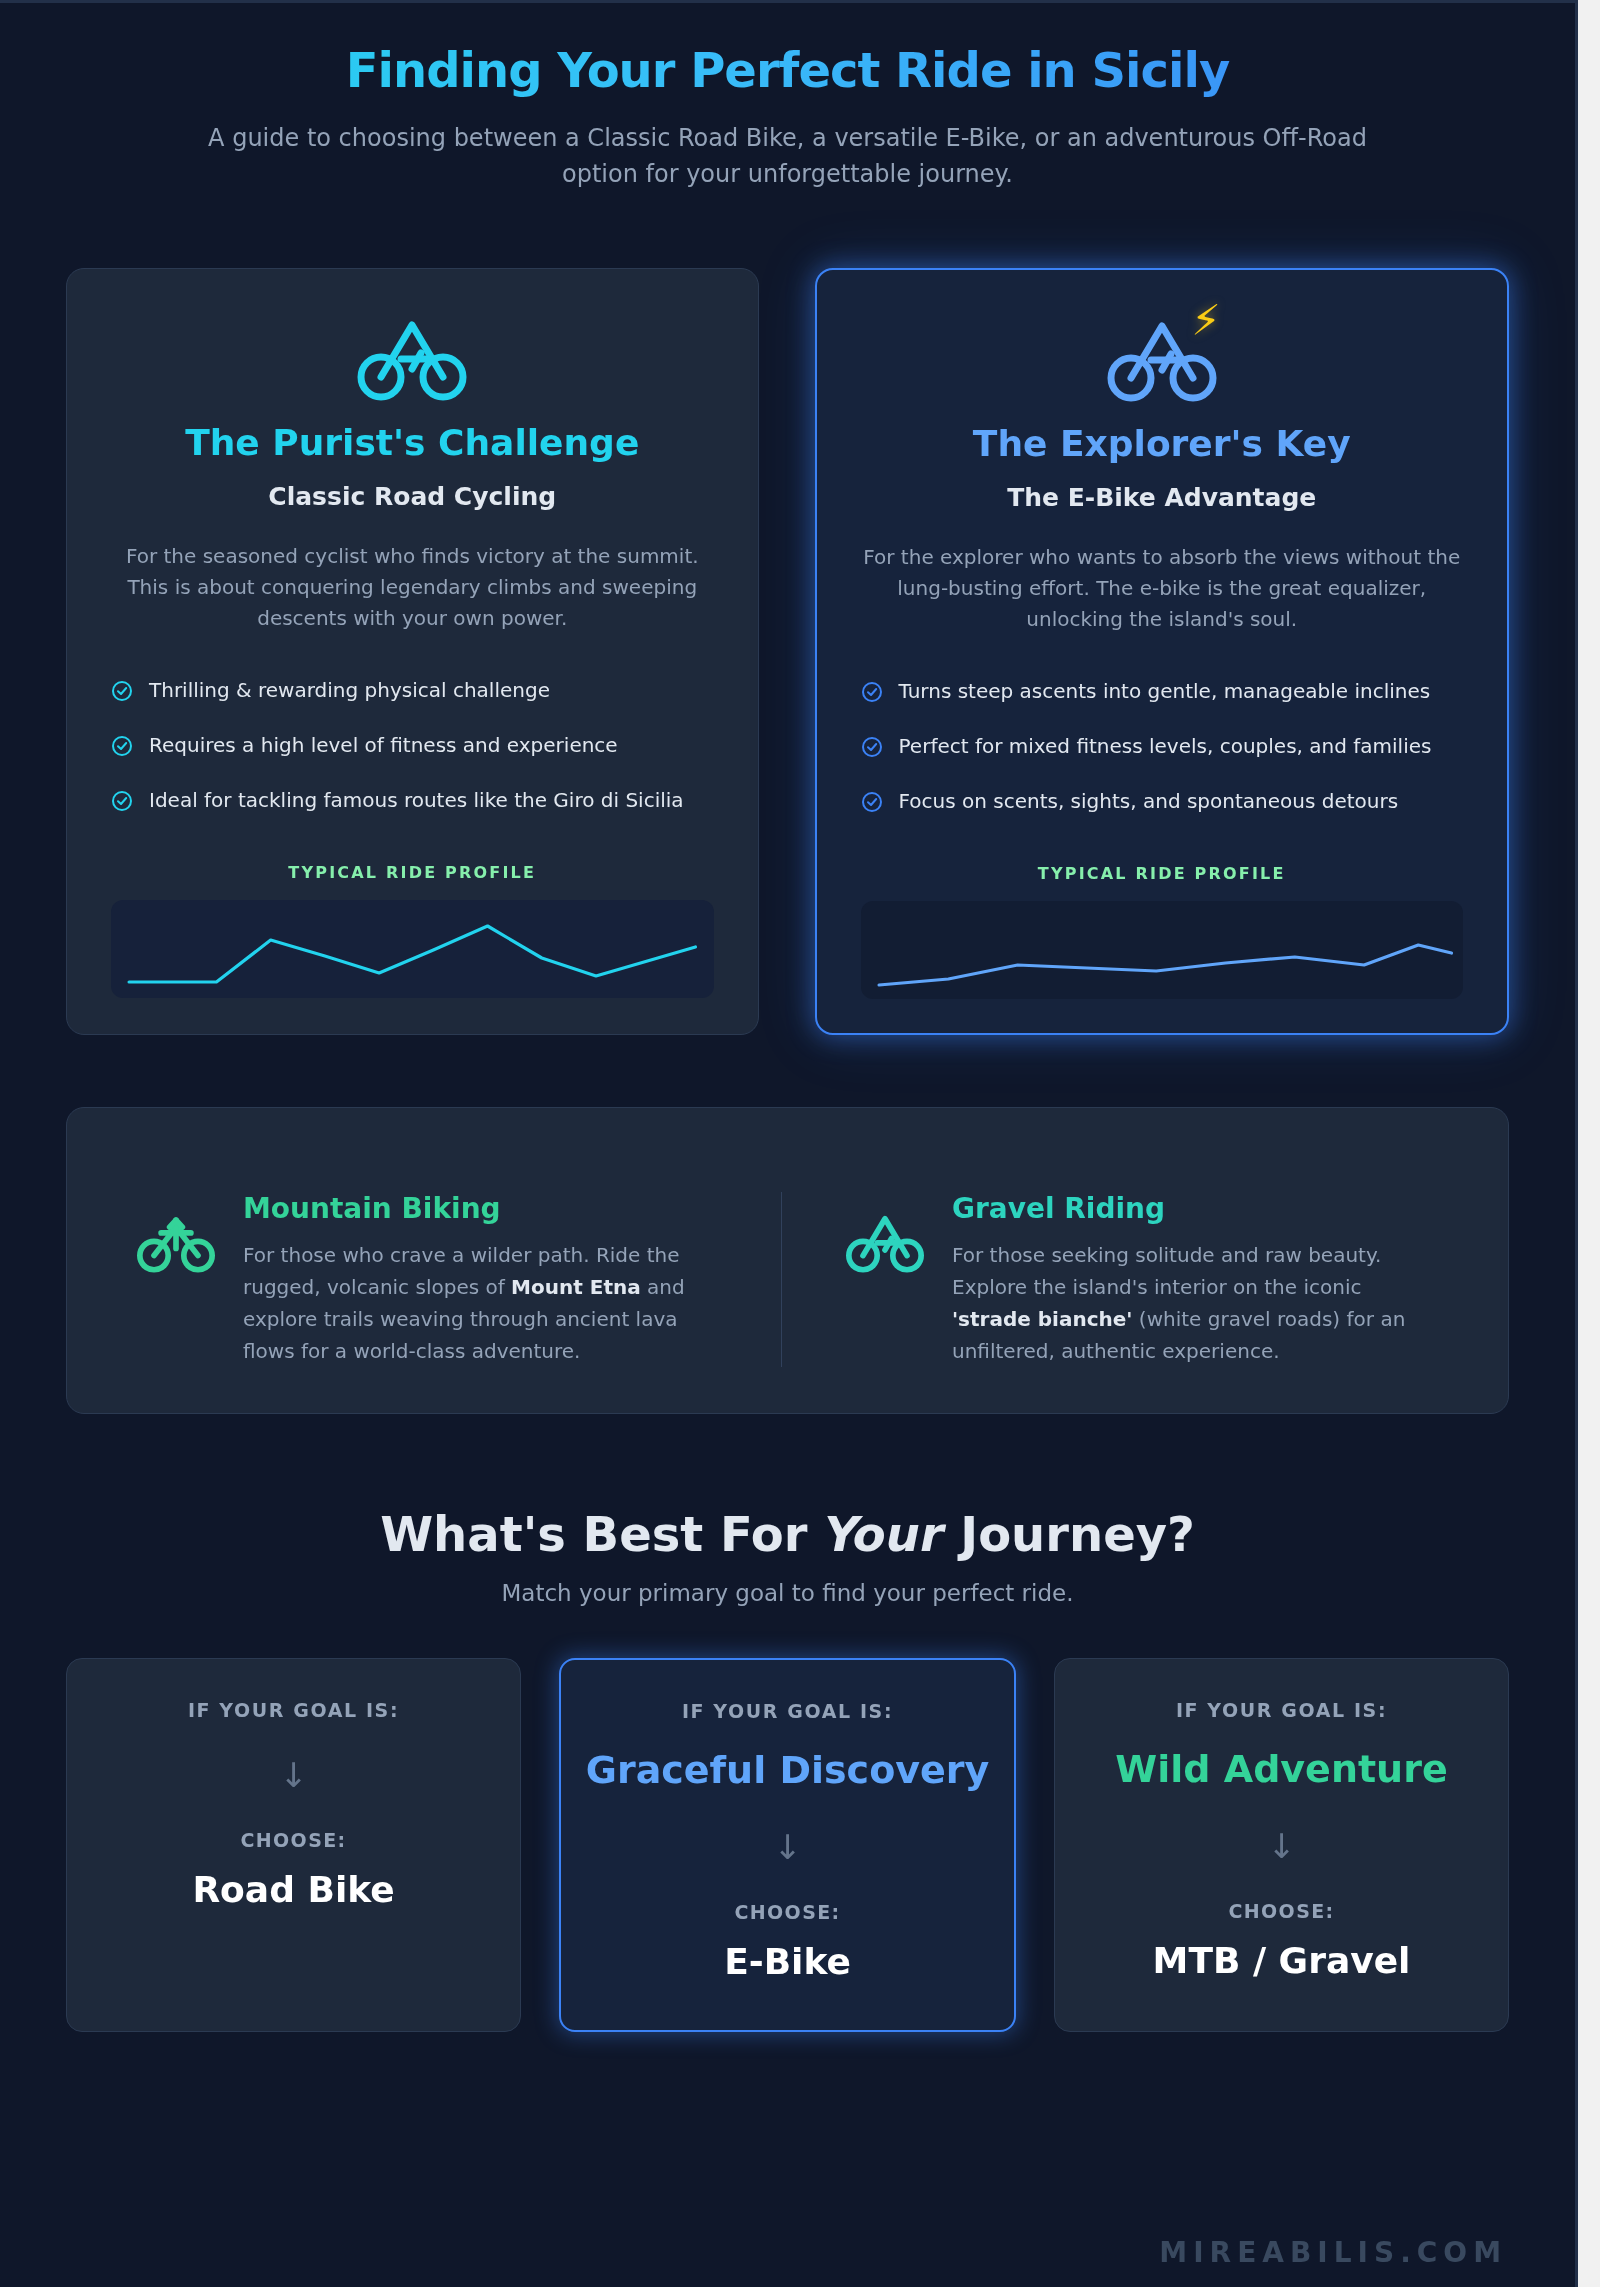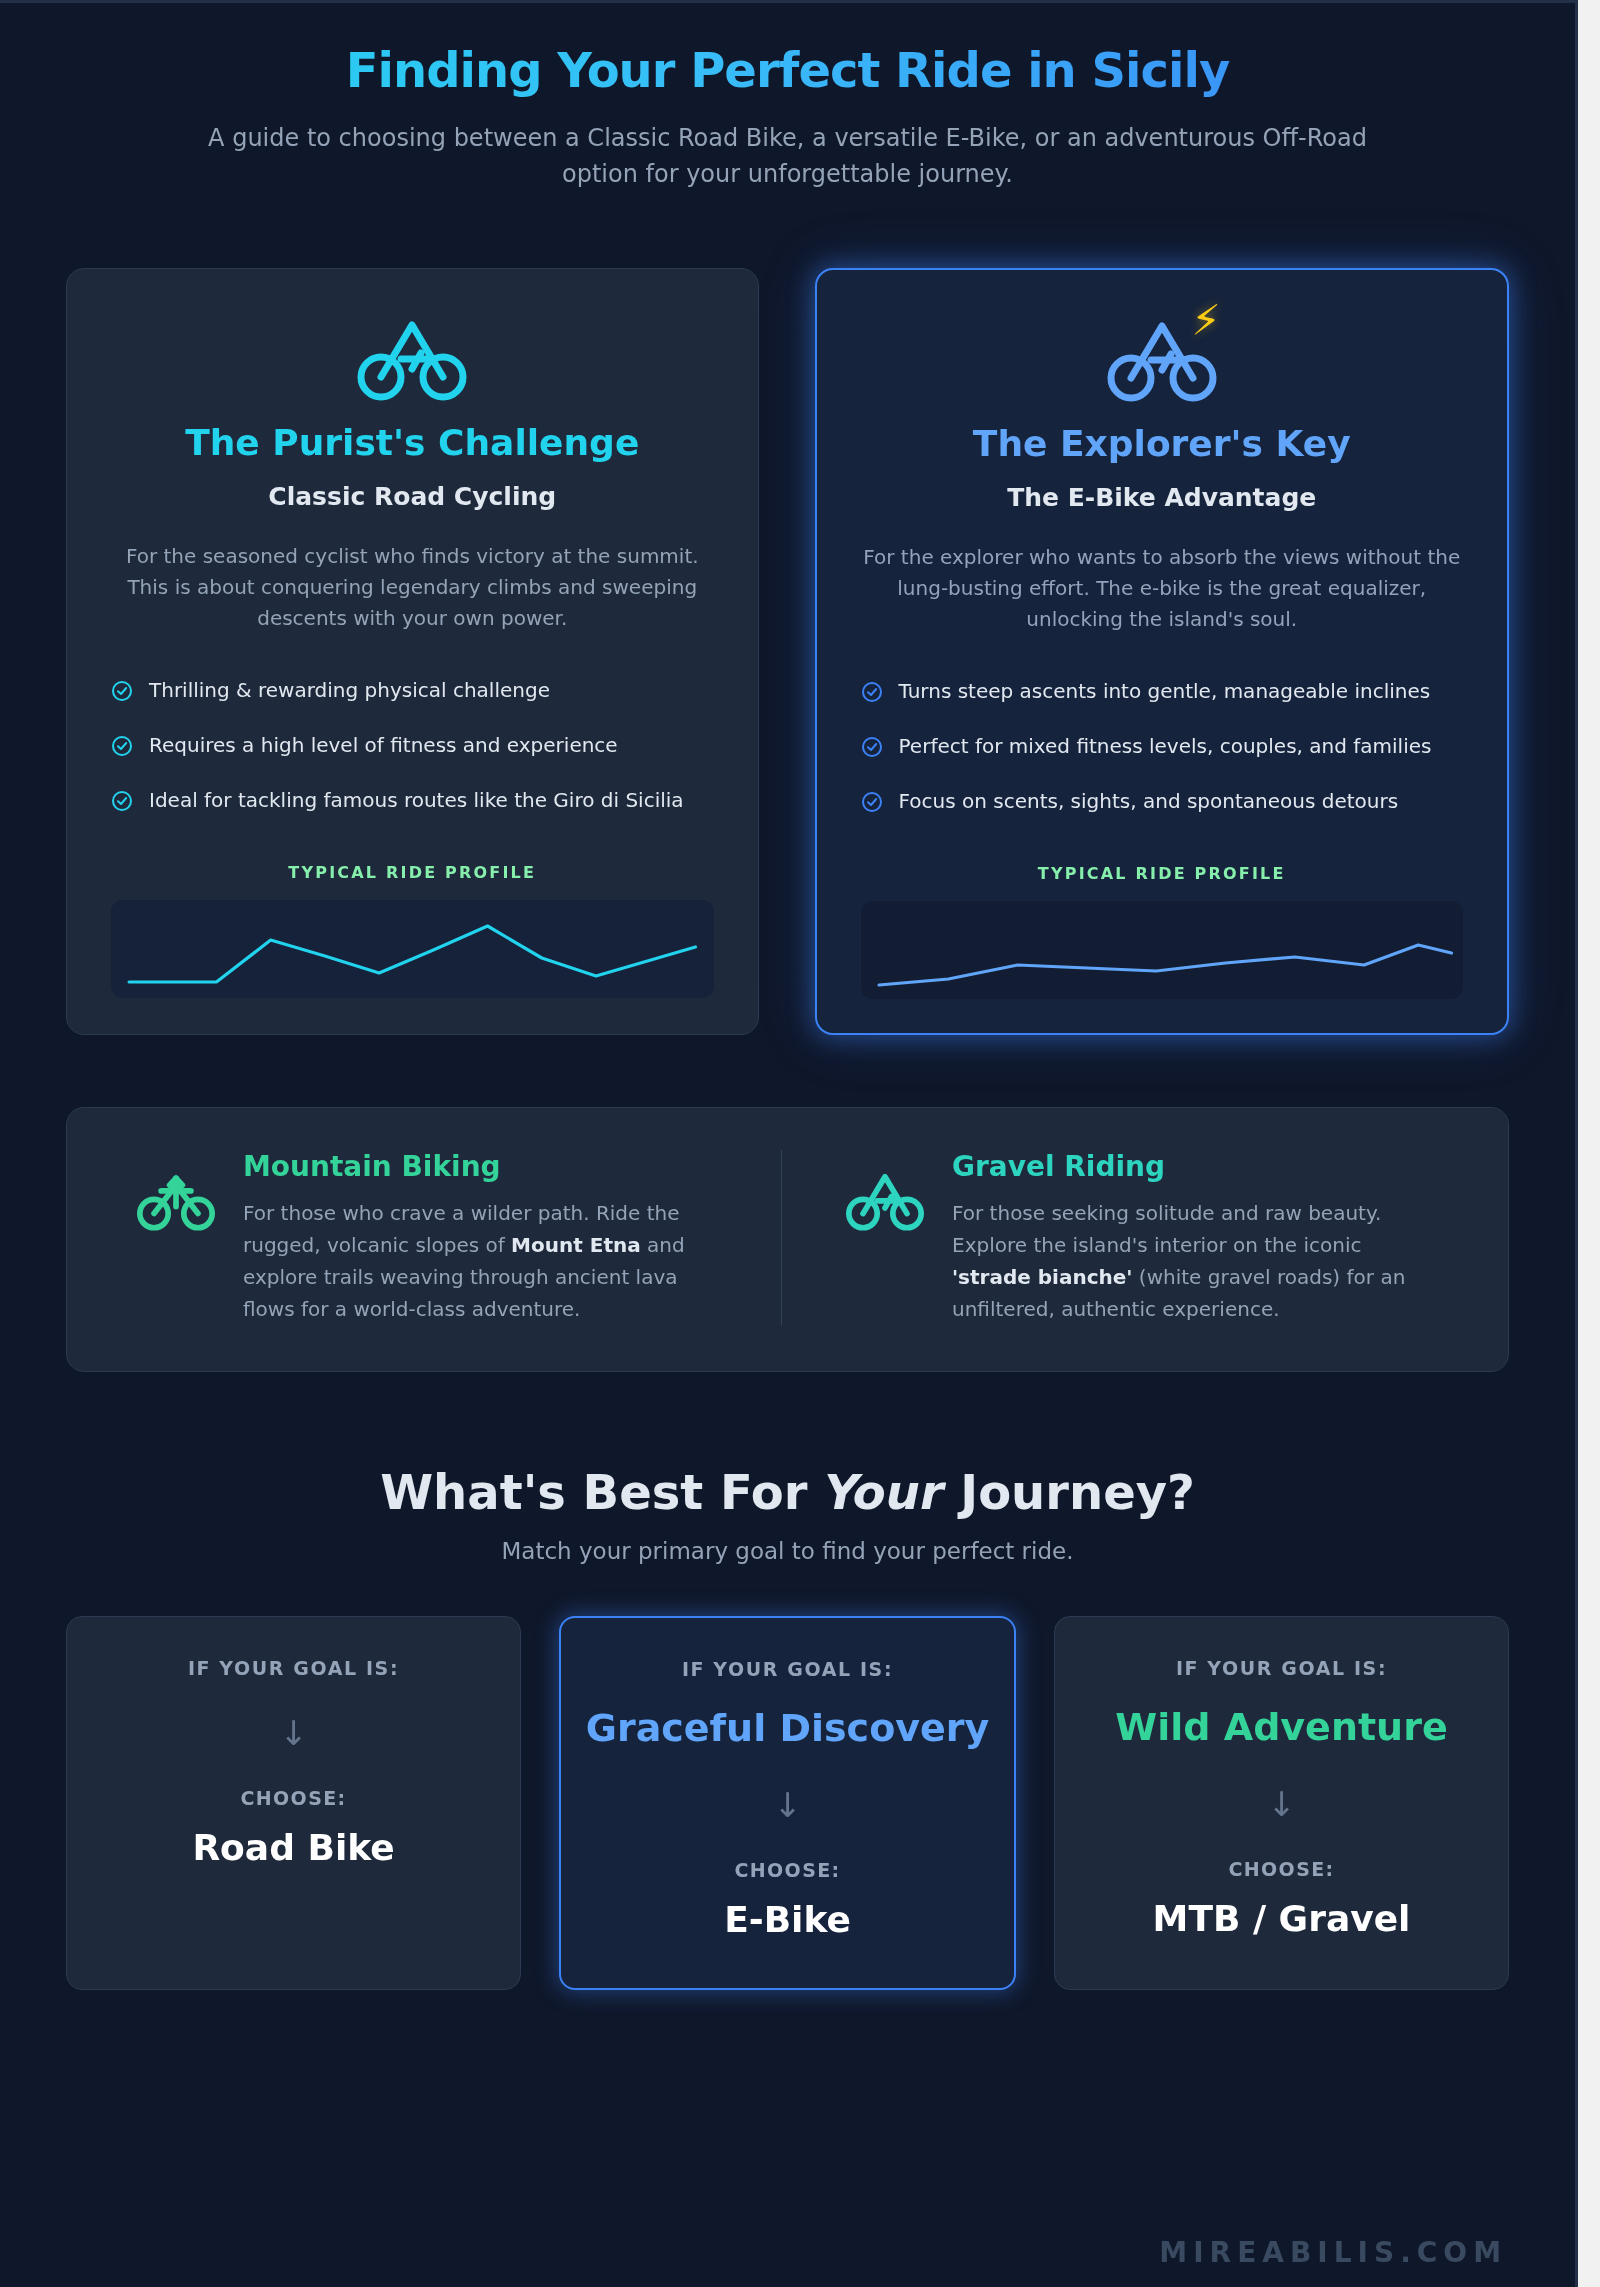"Mountain Biking" .offroad-grid { margin-top: none -> 42px }
